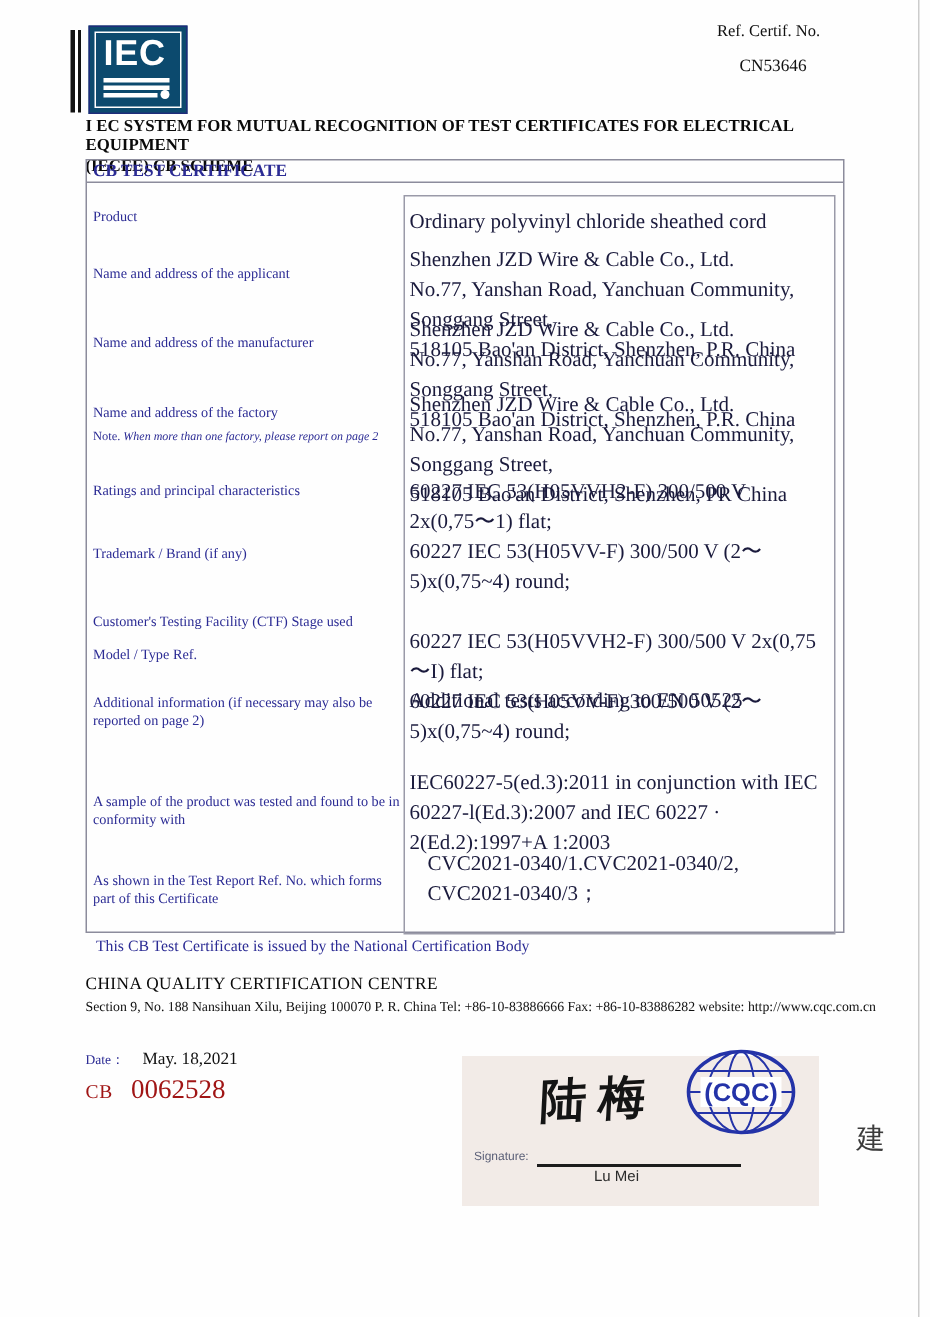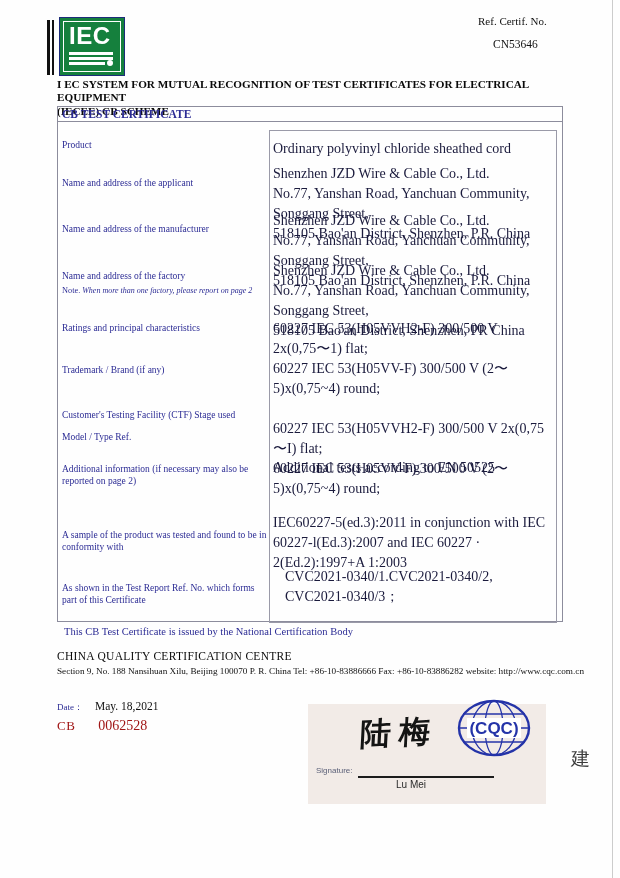"IEC" .iec-square { background: #15803d -> #0c4a6e }
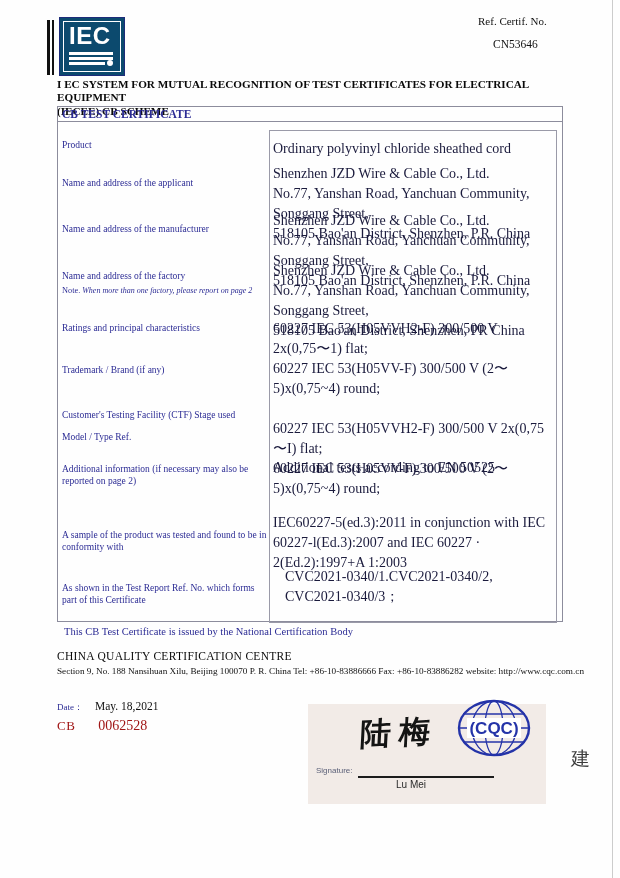"0062528" .cb-number { font-size: 14px -> 18px; margin-left: 19px -> 8px }
